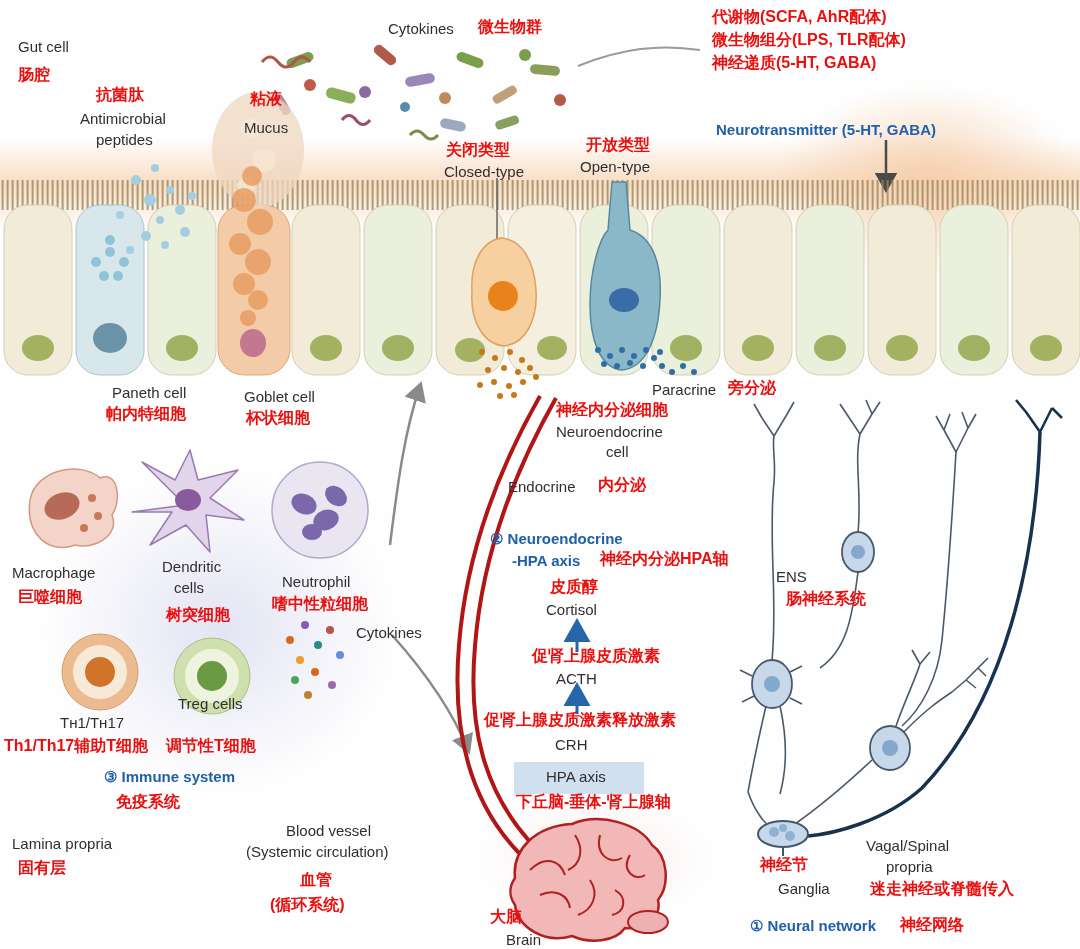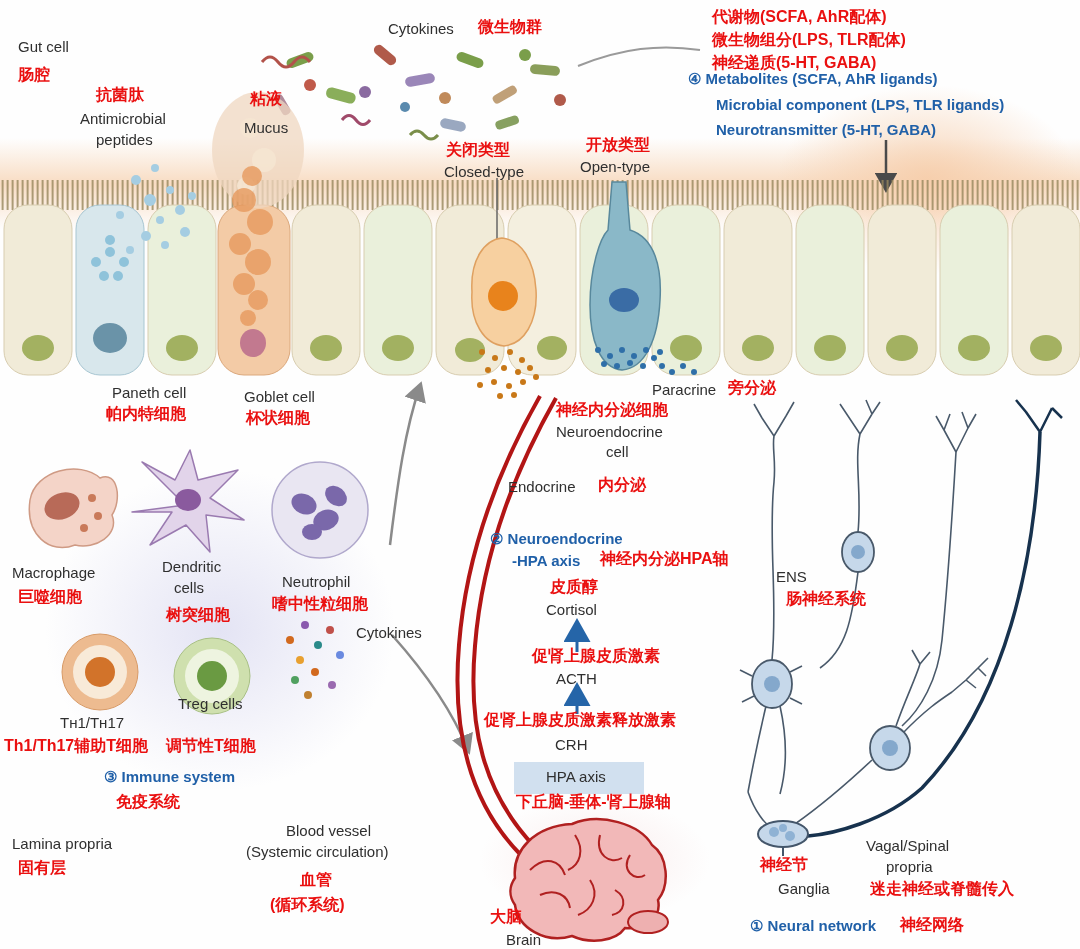"④ Metabolites (SCFA, AhR ligands)" div.lbl { html: <div>④ Metabolites (SCFA, AhR ligands)</div> -> none }
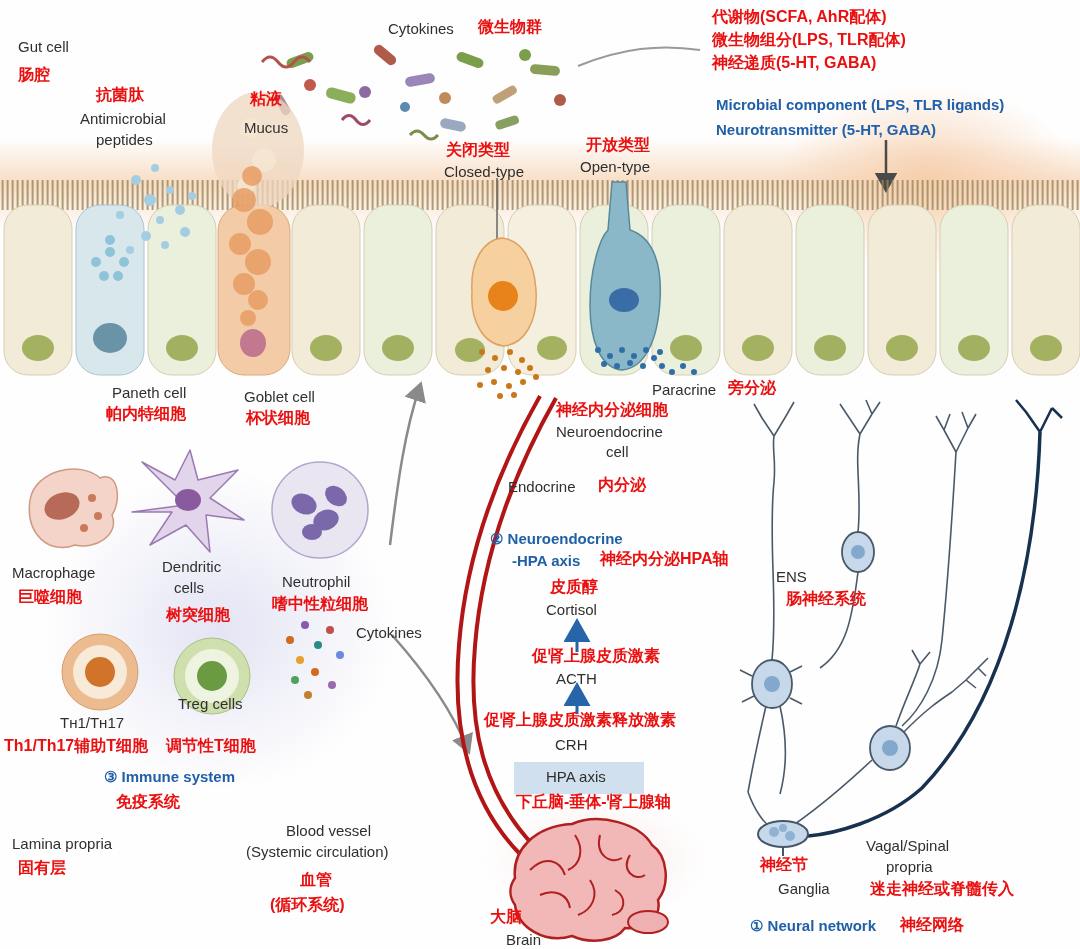"Microbial component (LPS, TLR ligands)" div.lbl { html: <div>Microbial component (LPS, TLR ligands)</div> -> none }
